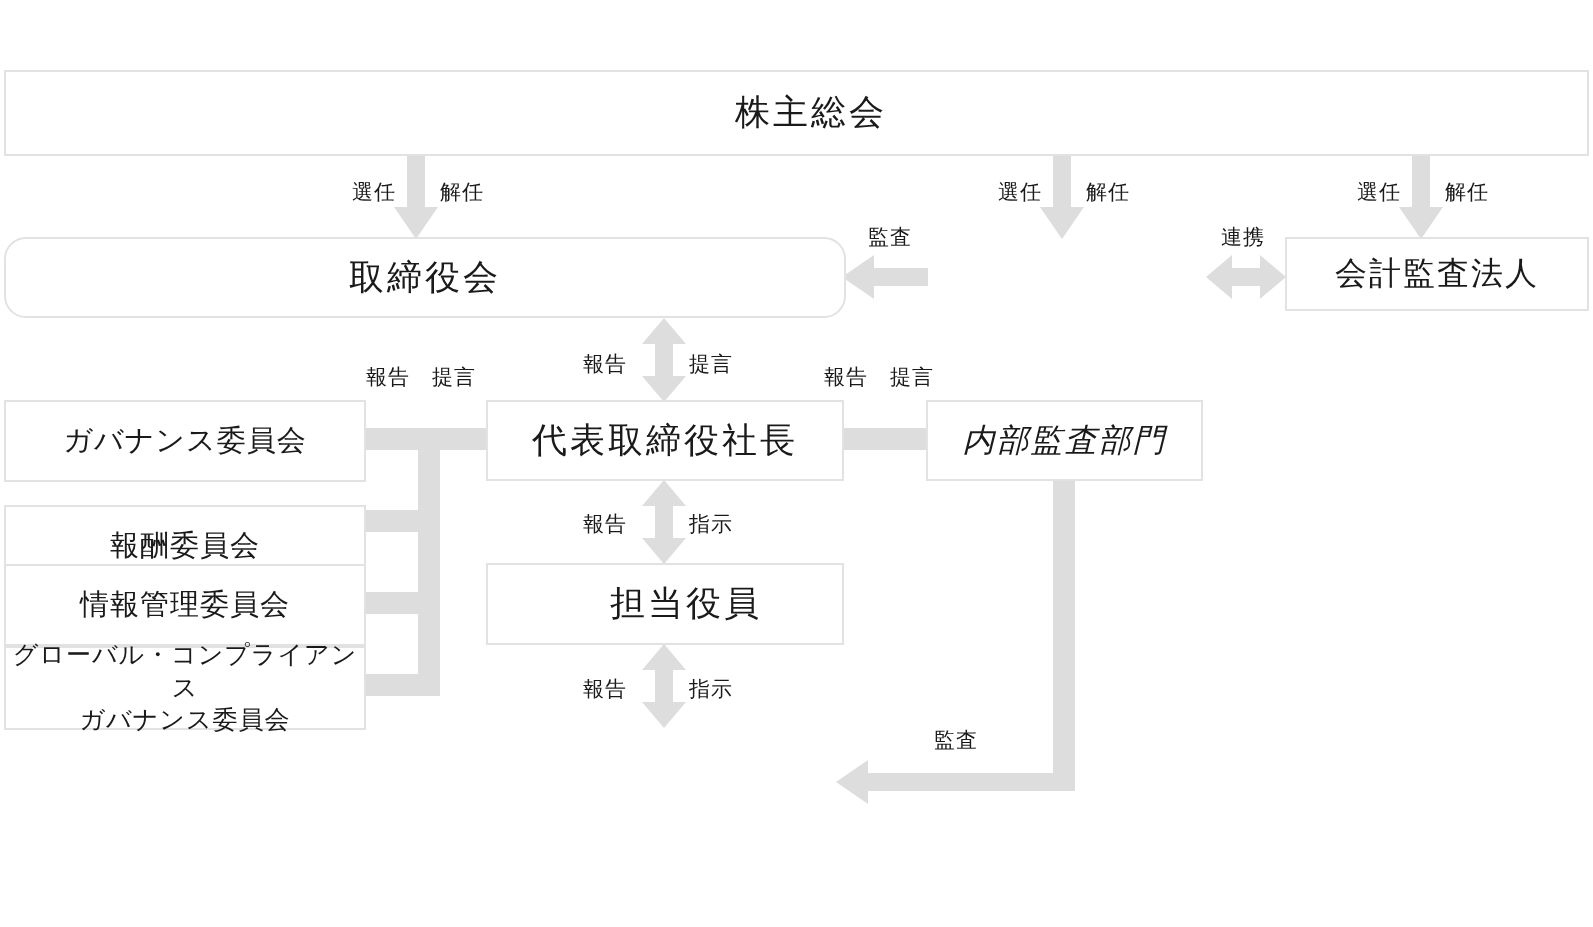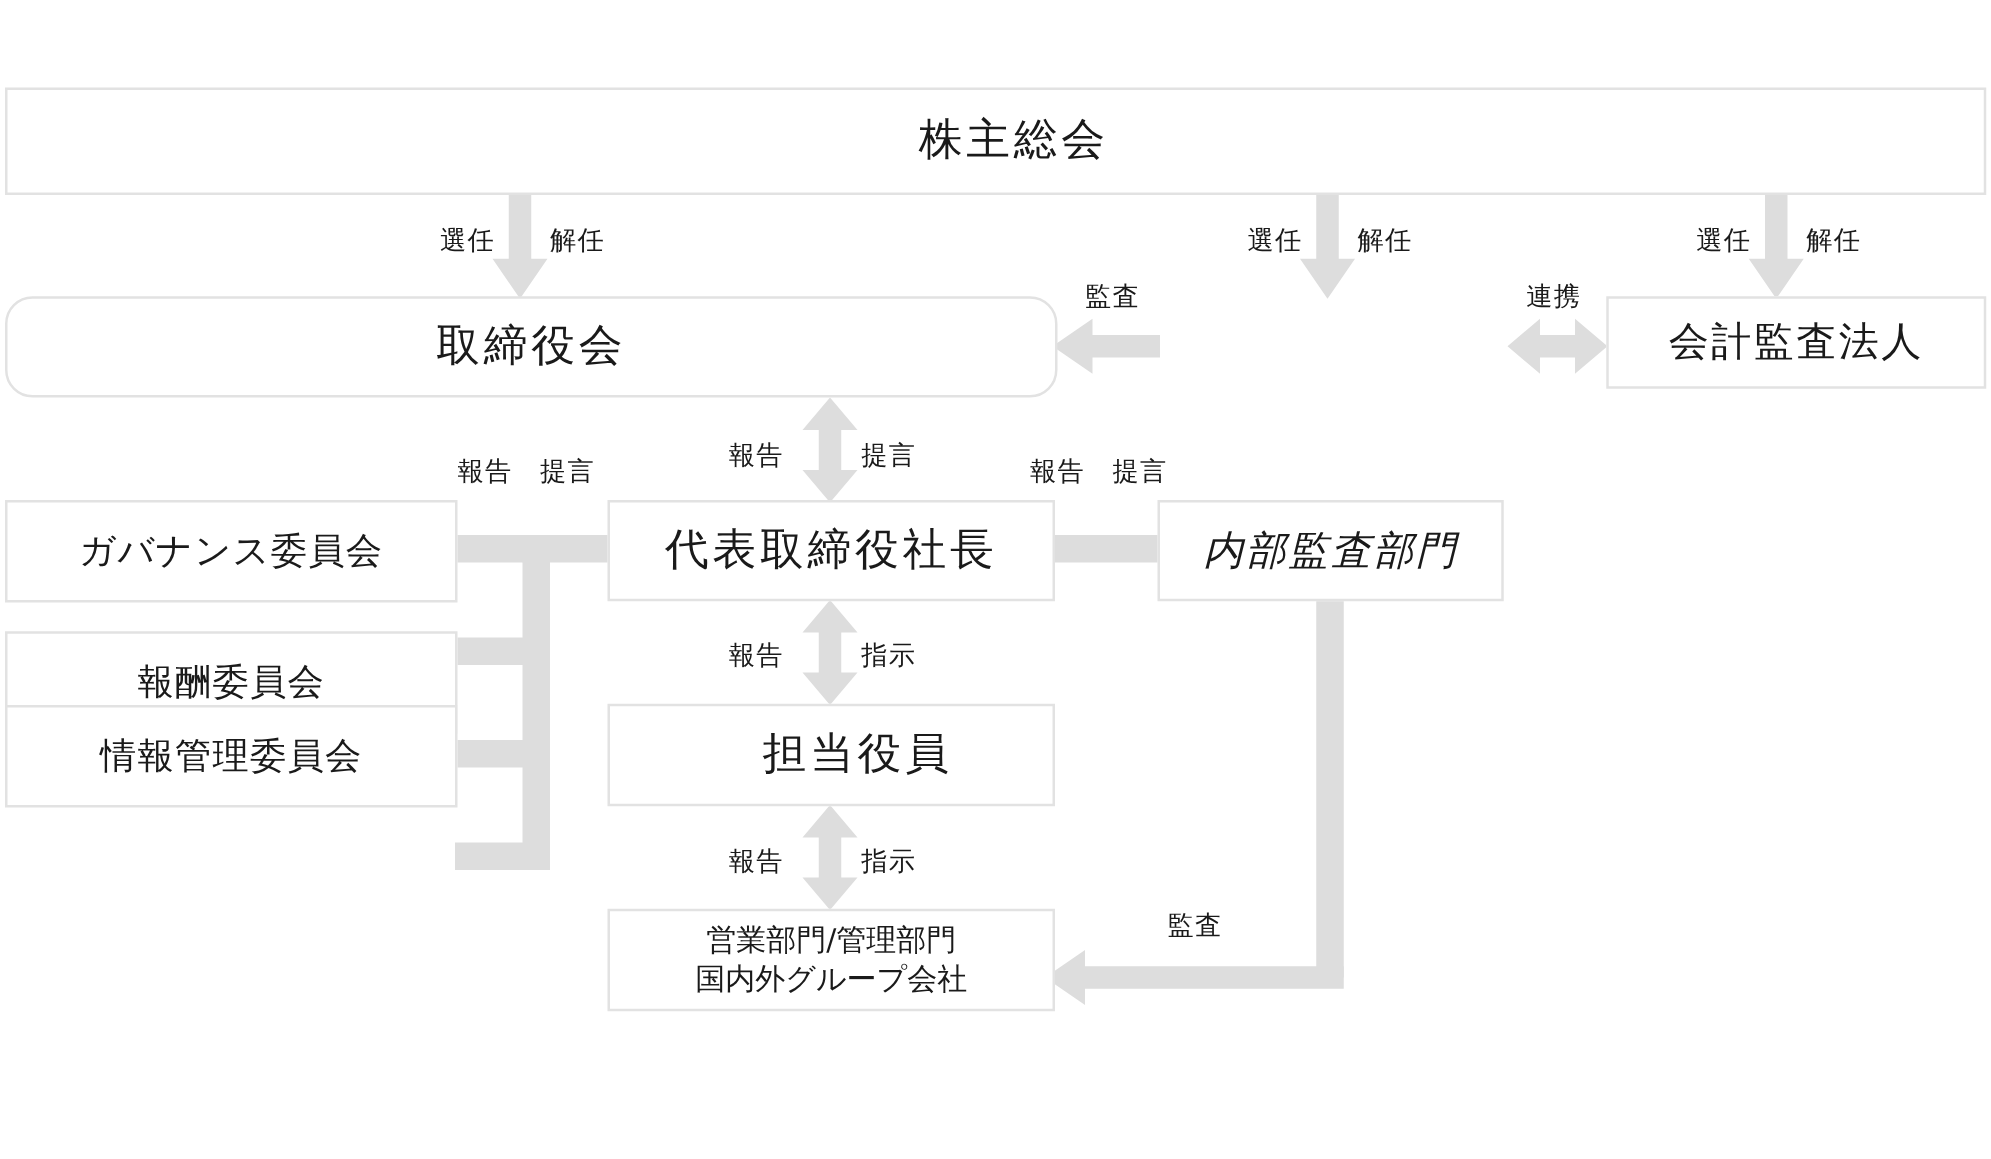"グローバル・コンプライアンス" div.node { html: none -> <div> <span> <span>グローバル・コンプライアンス</span><br> <span>ガバナンス委員会</span> </span> </div> }
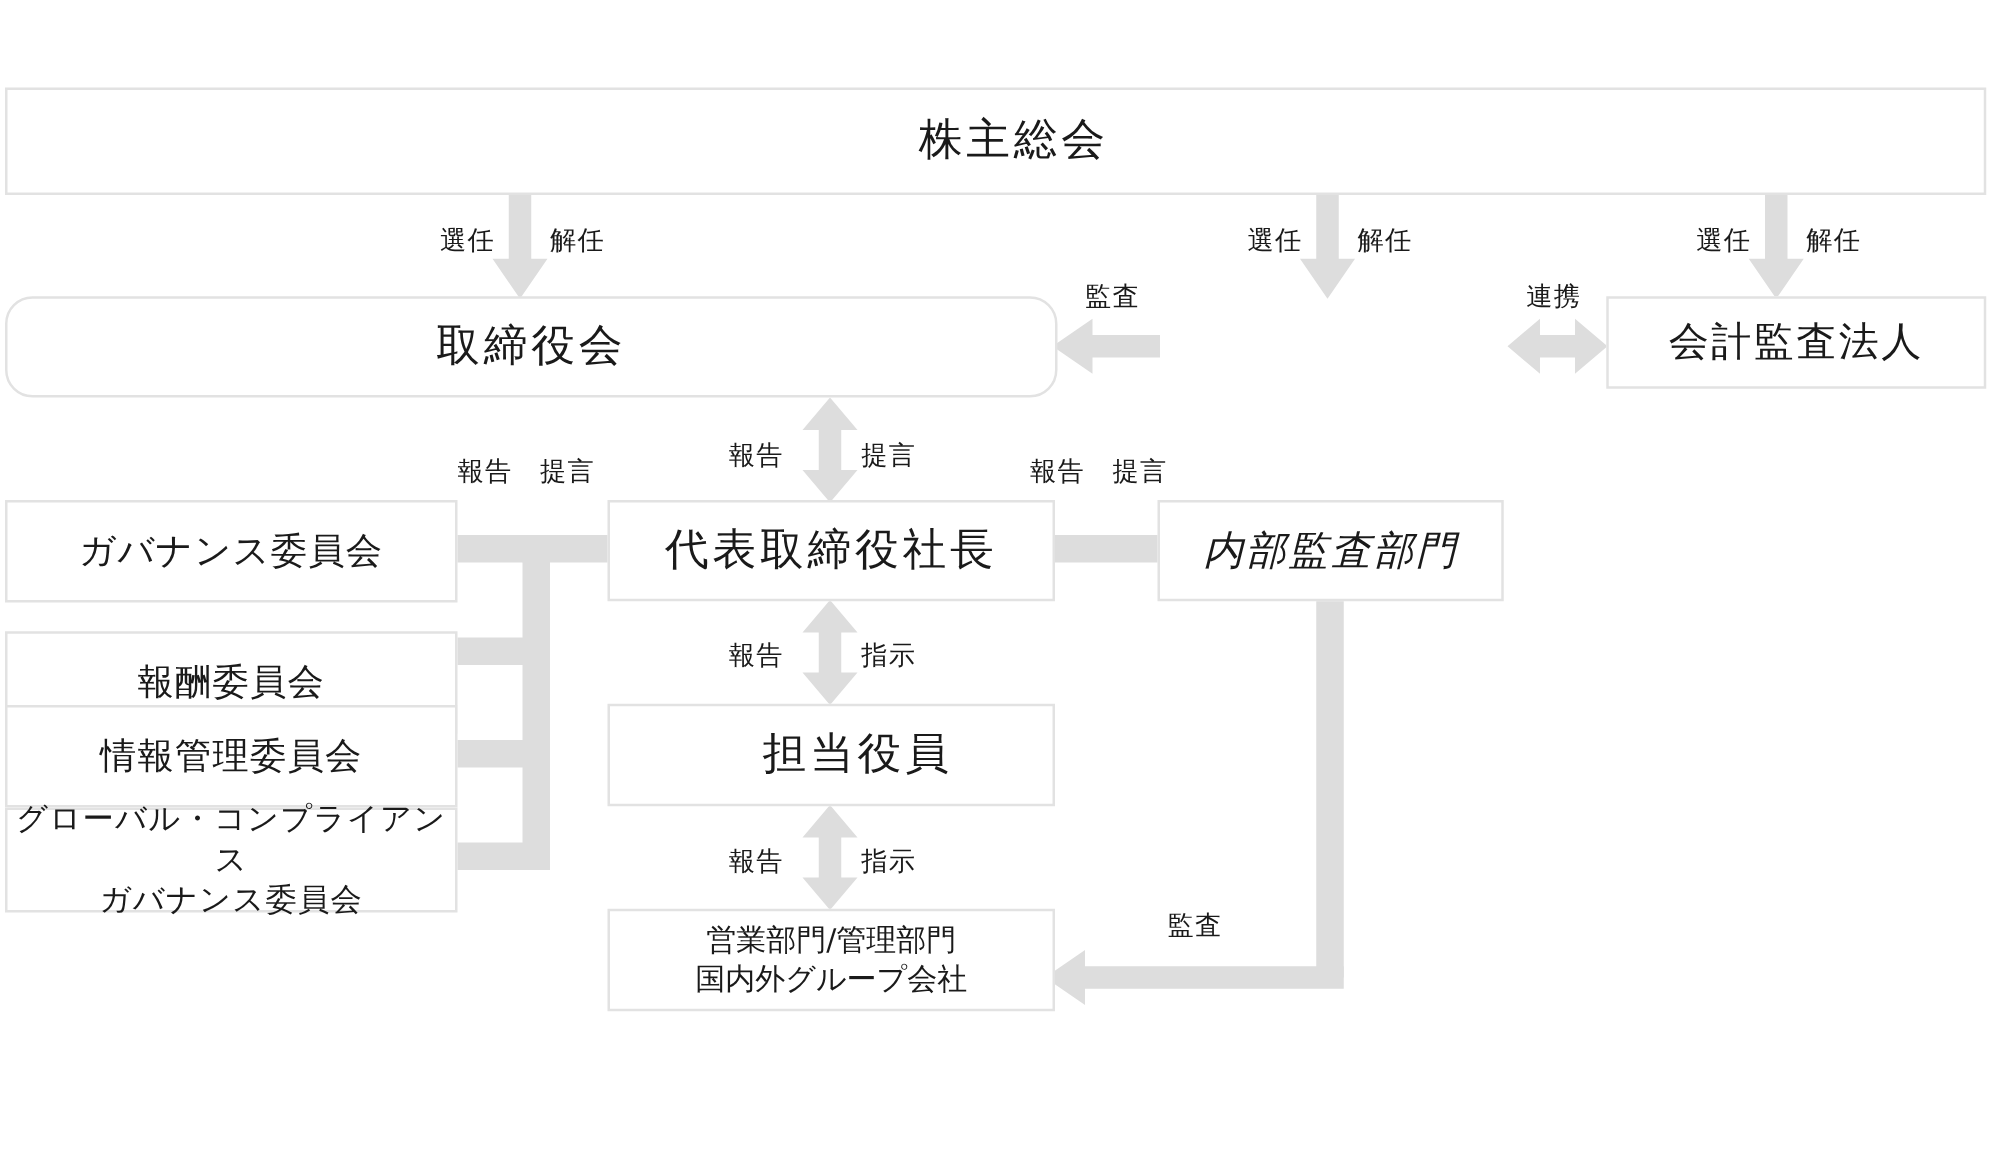"営業部門/管理部門" div.node { html: <div> <span> <span>営業部門/管理部門</span><br> <span>国内外グループ会社</span> </span> </div> -> none }
